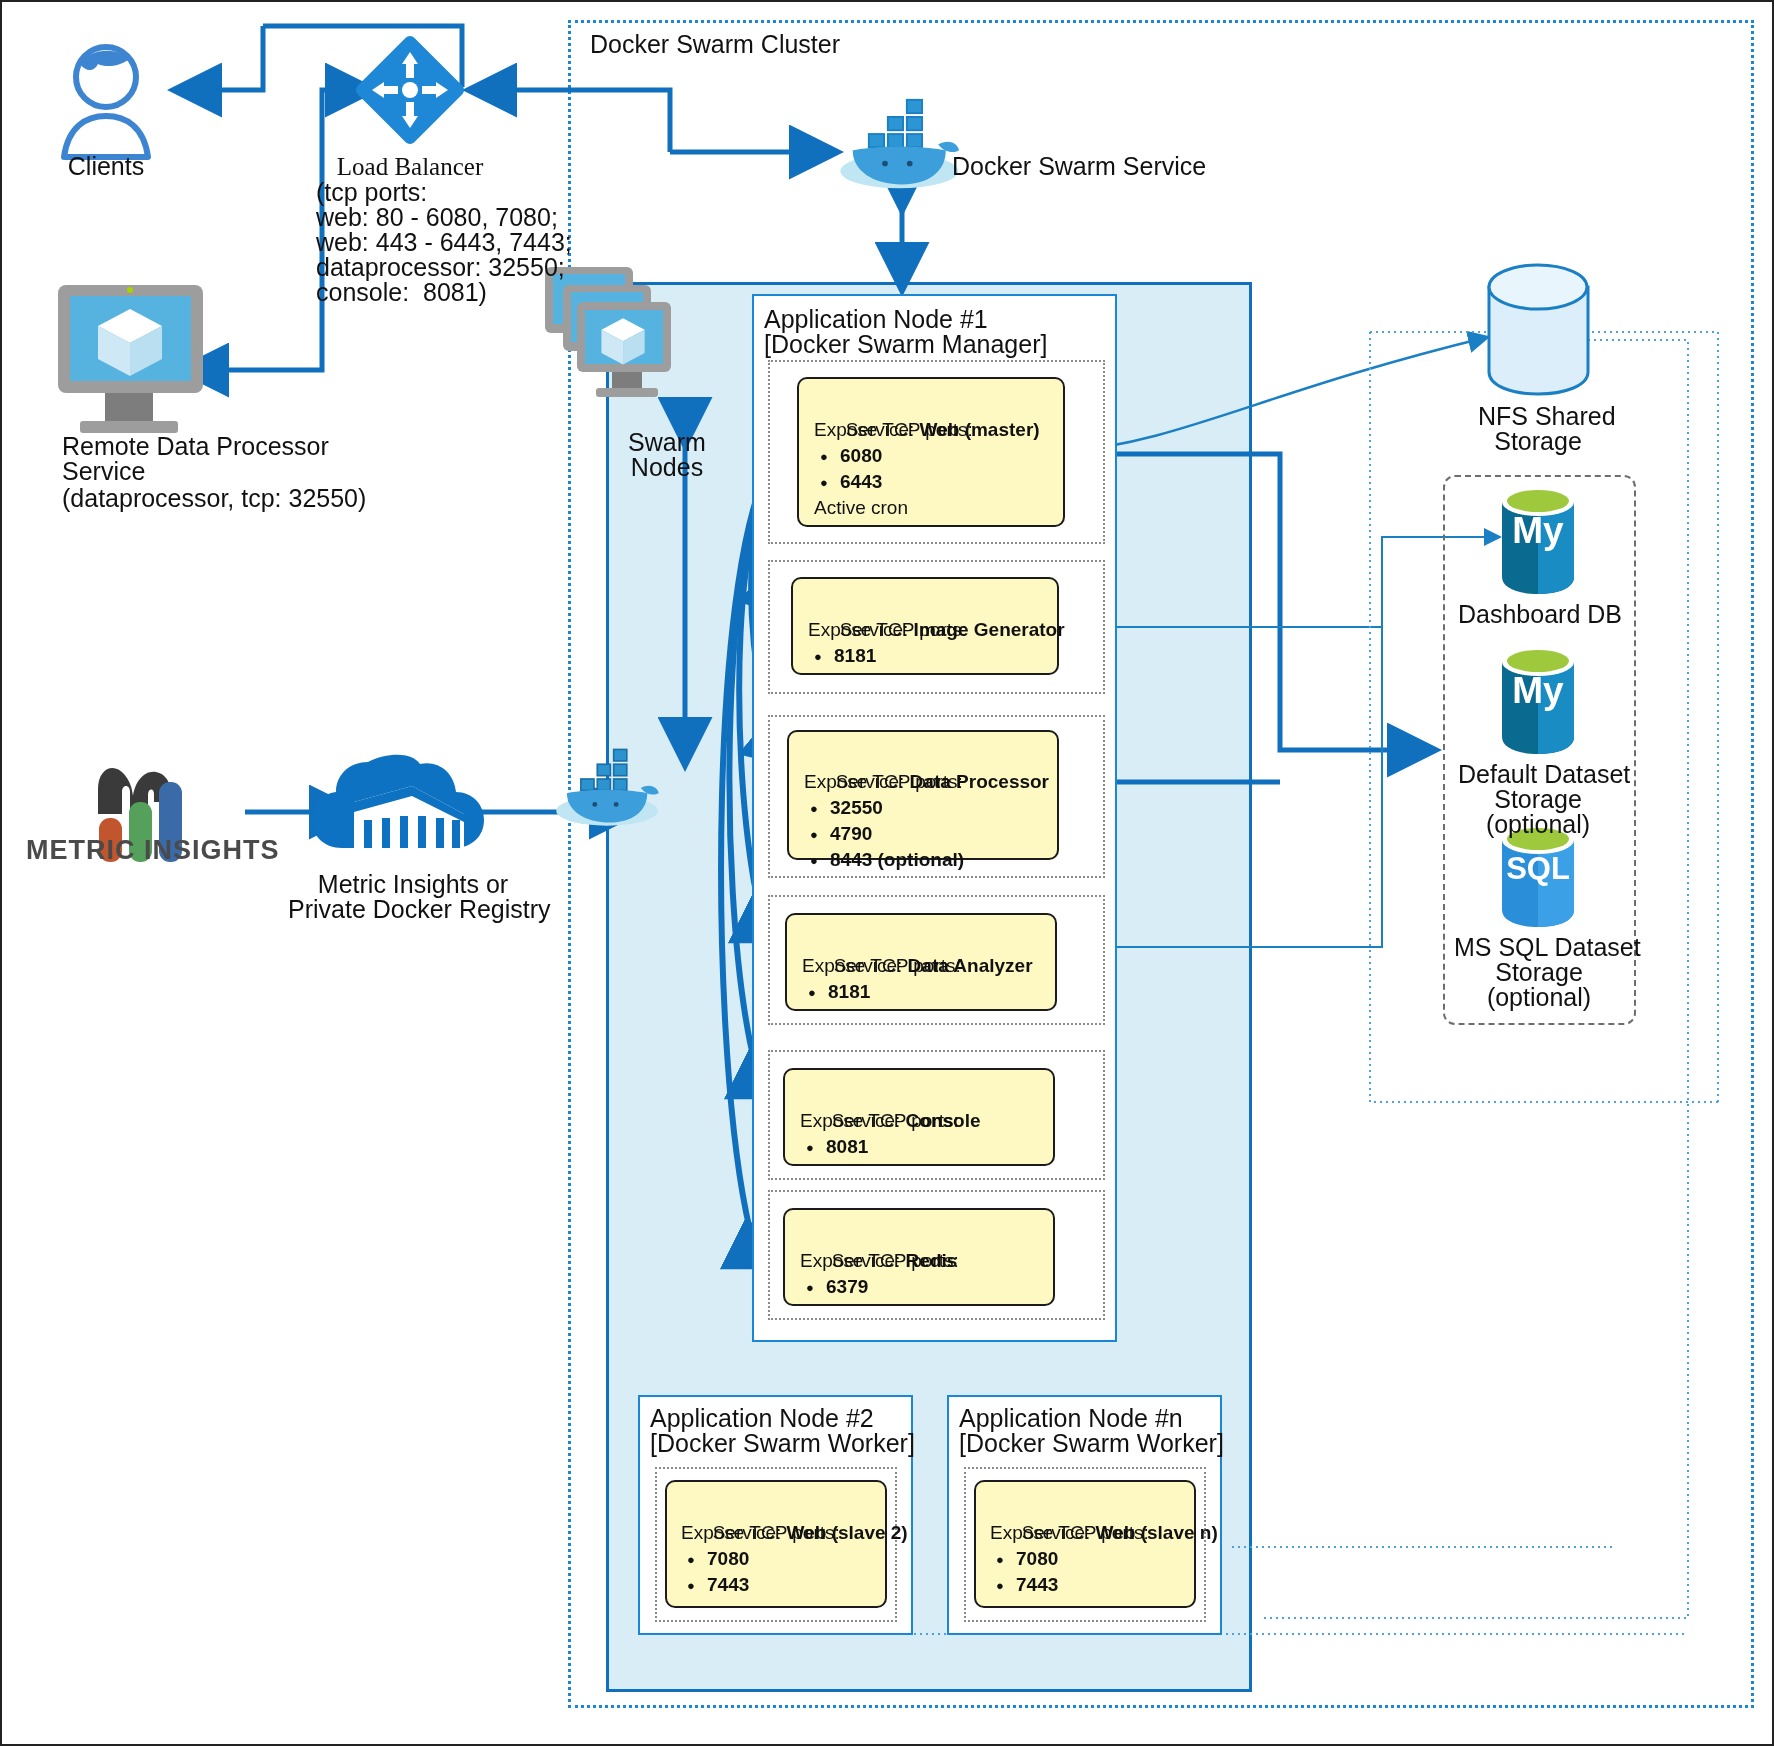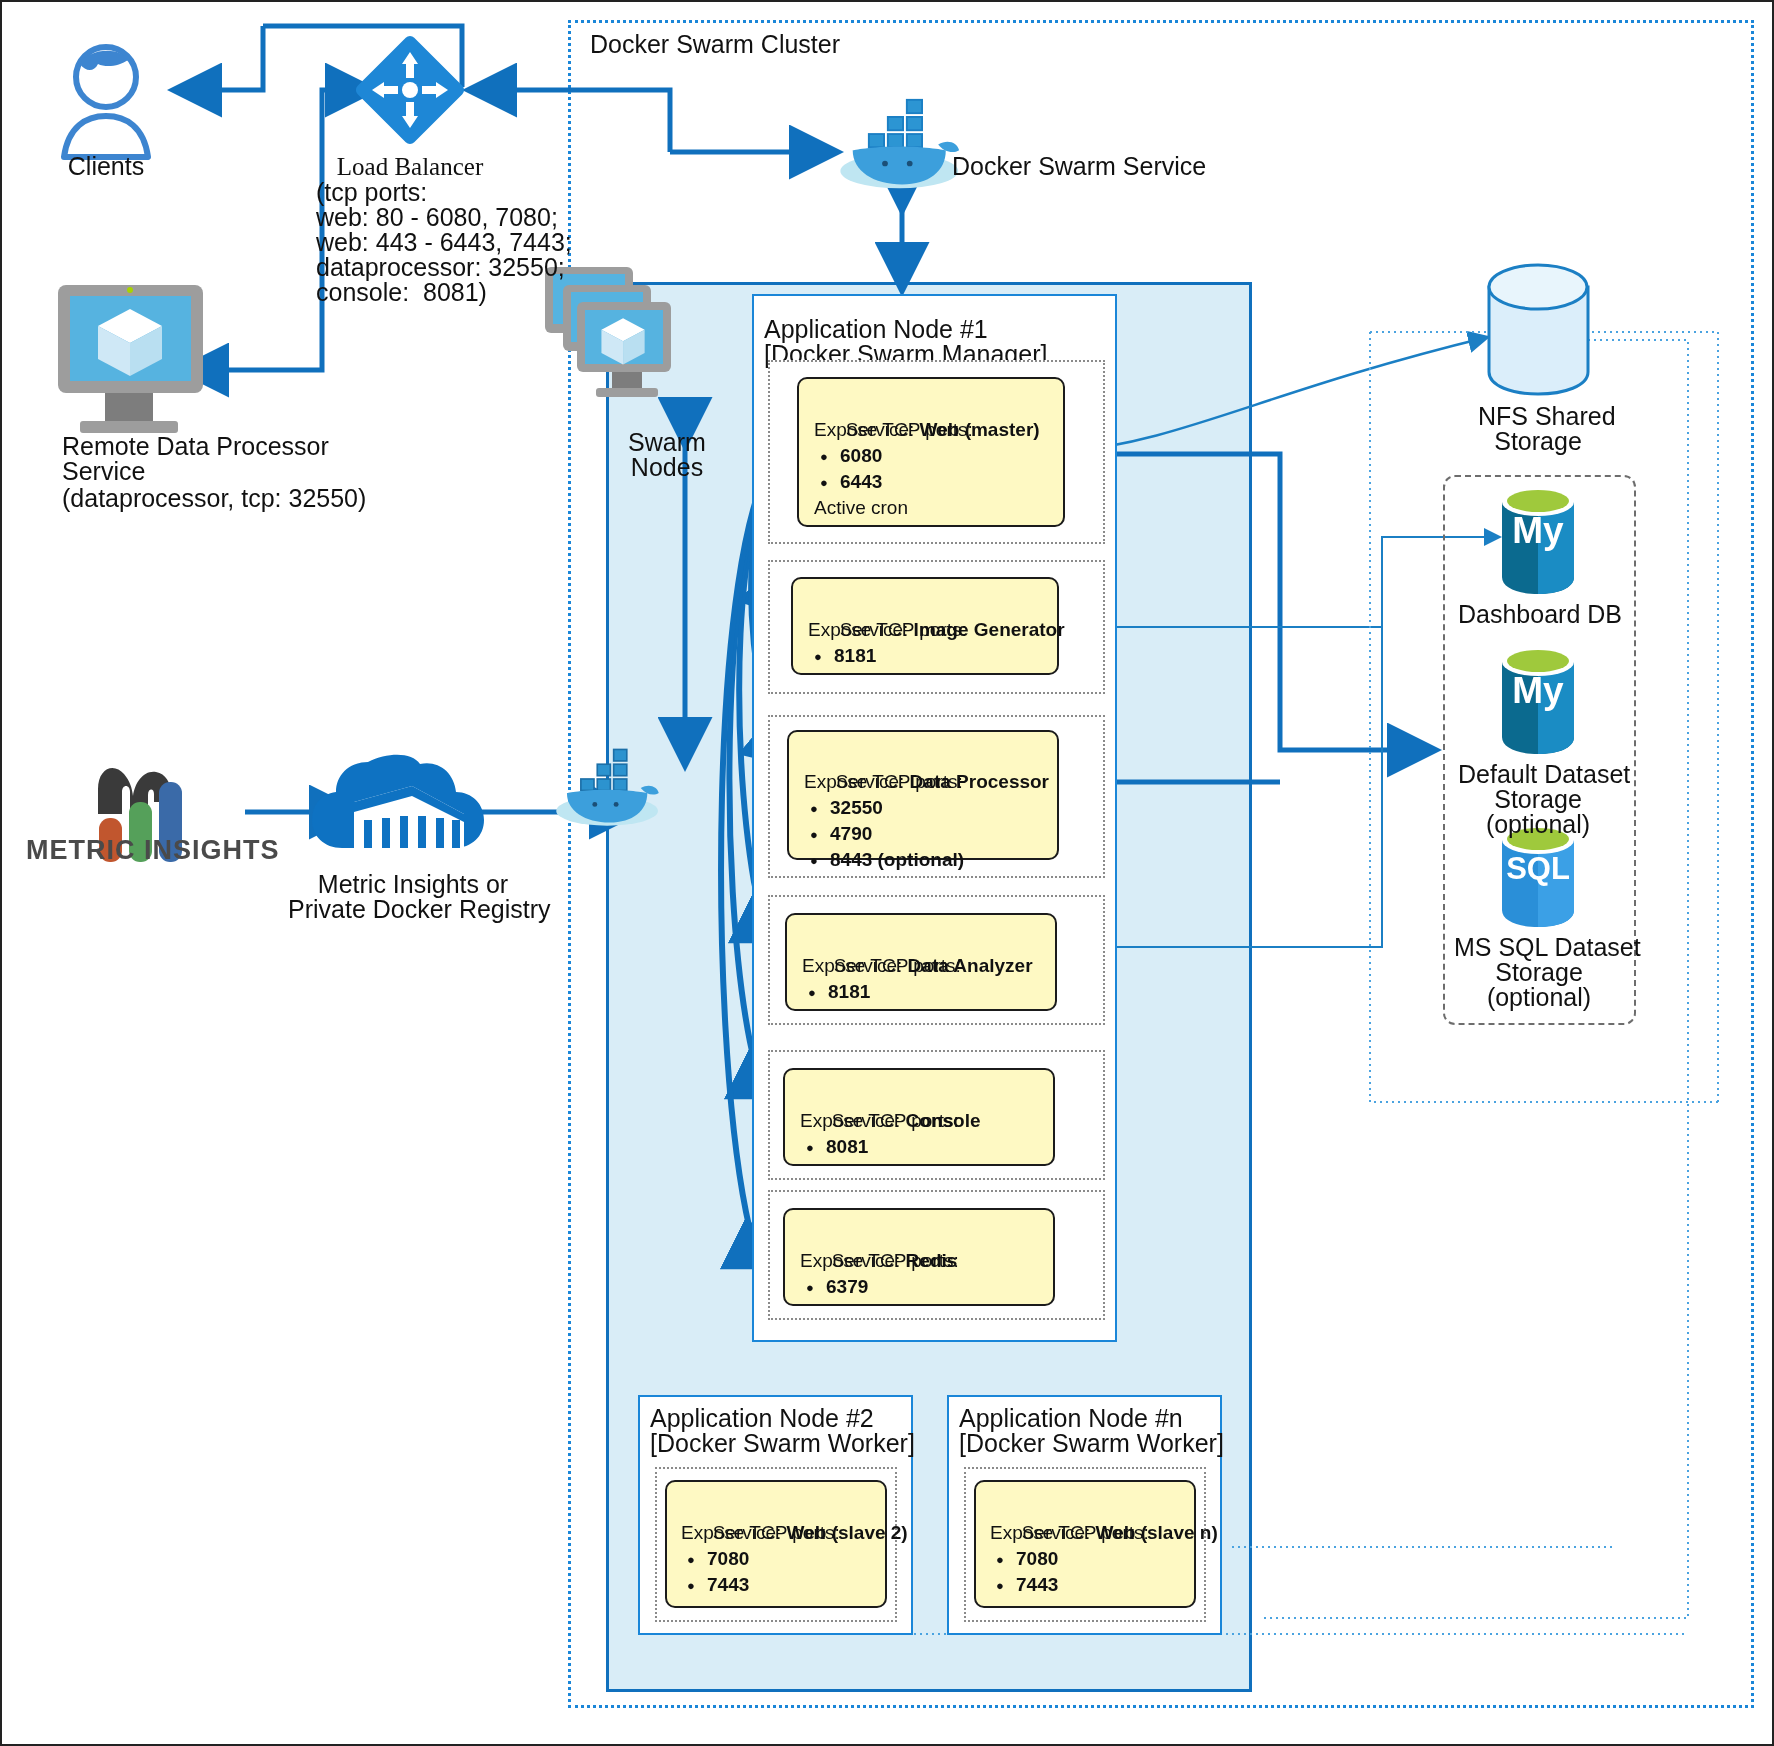"Application Node #1" #appnode1-label { top: 315px -> 305px }
